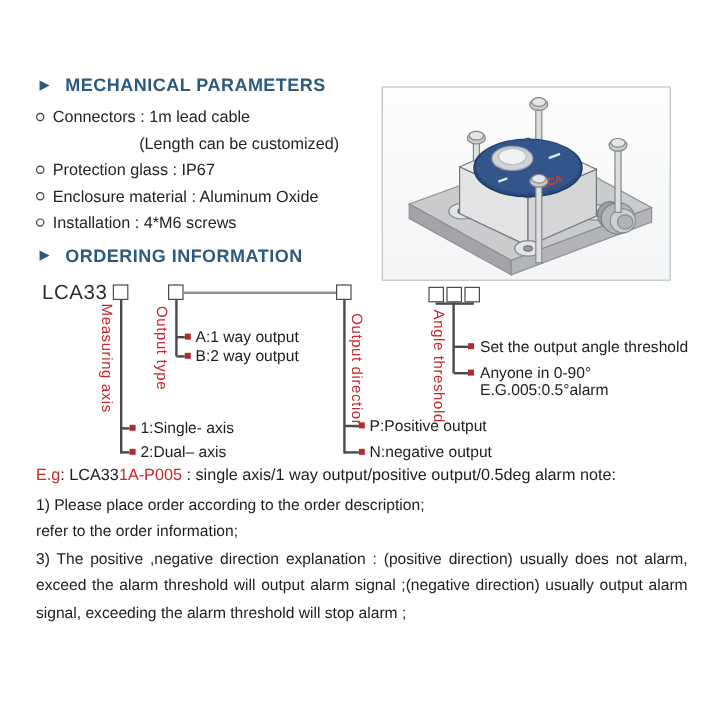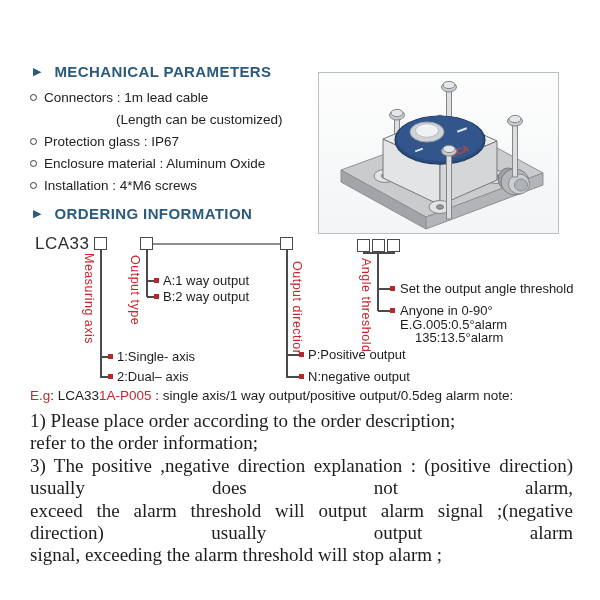"135:13.5°alarm" div.indent2 { html: <div>135:13.5°alarm</div> -> none }
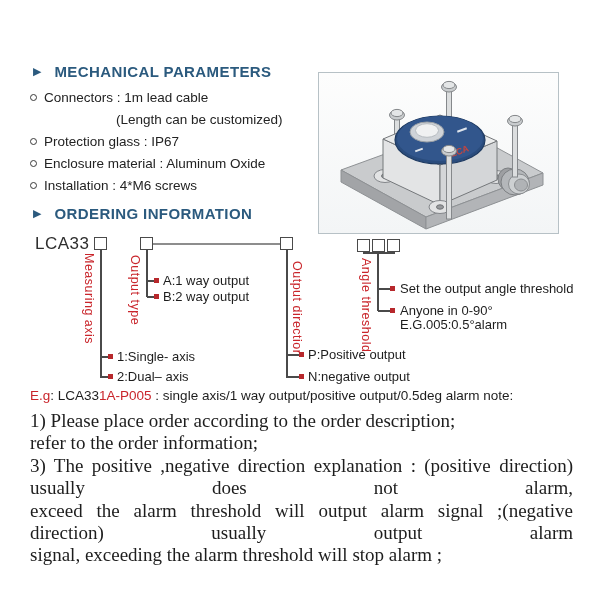"1) Please place order according" .notes { font-family: Liberation Serif, serif -> none; font-size: 19px -> 13px }
